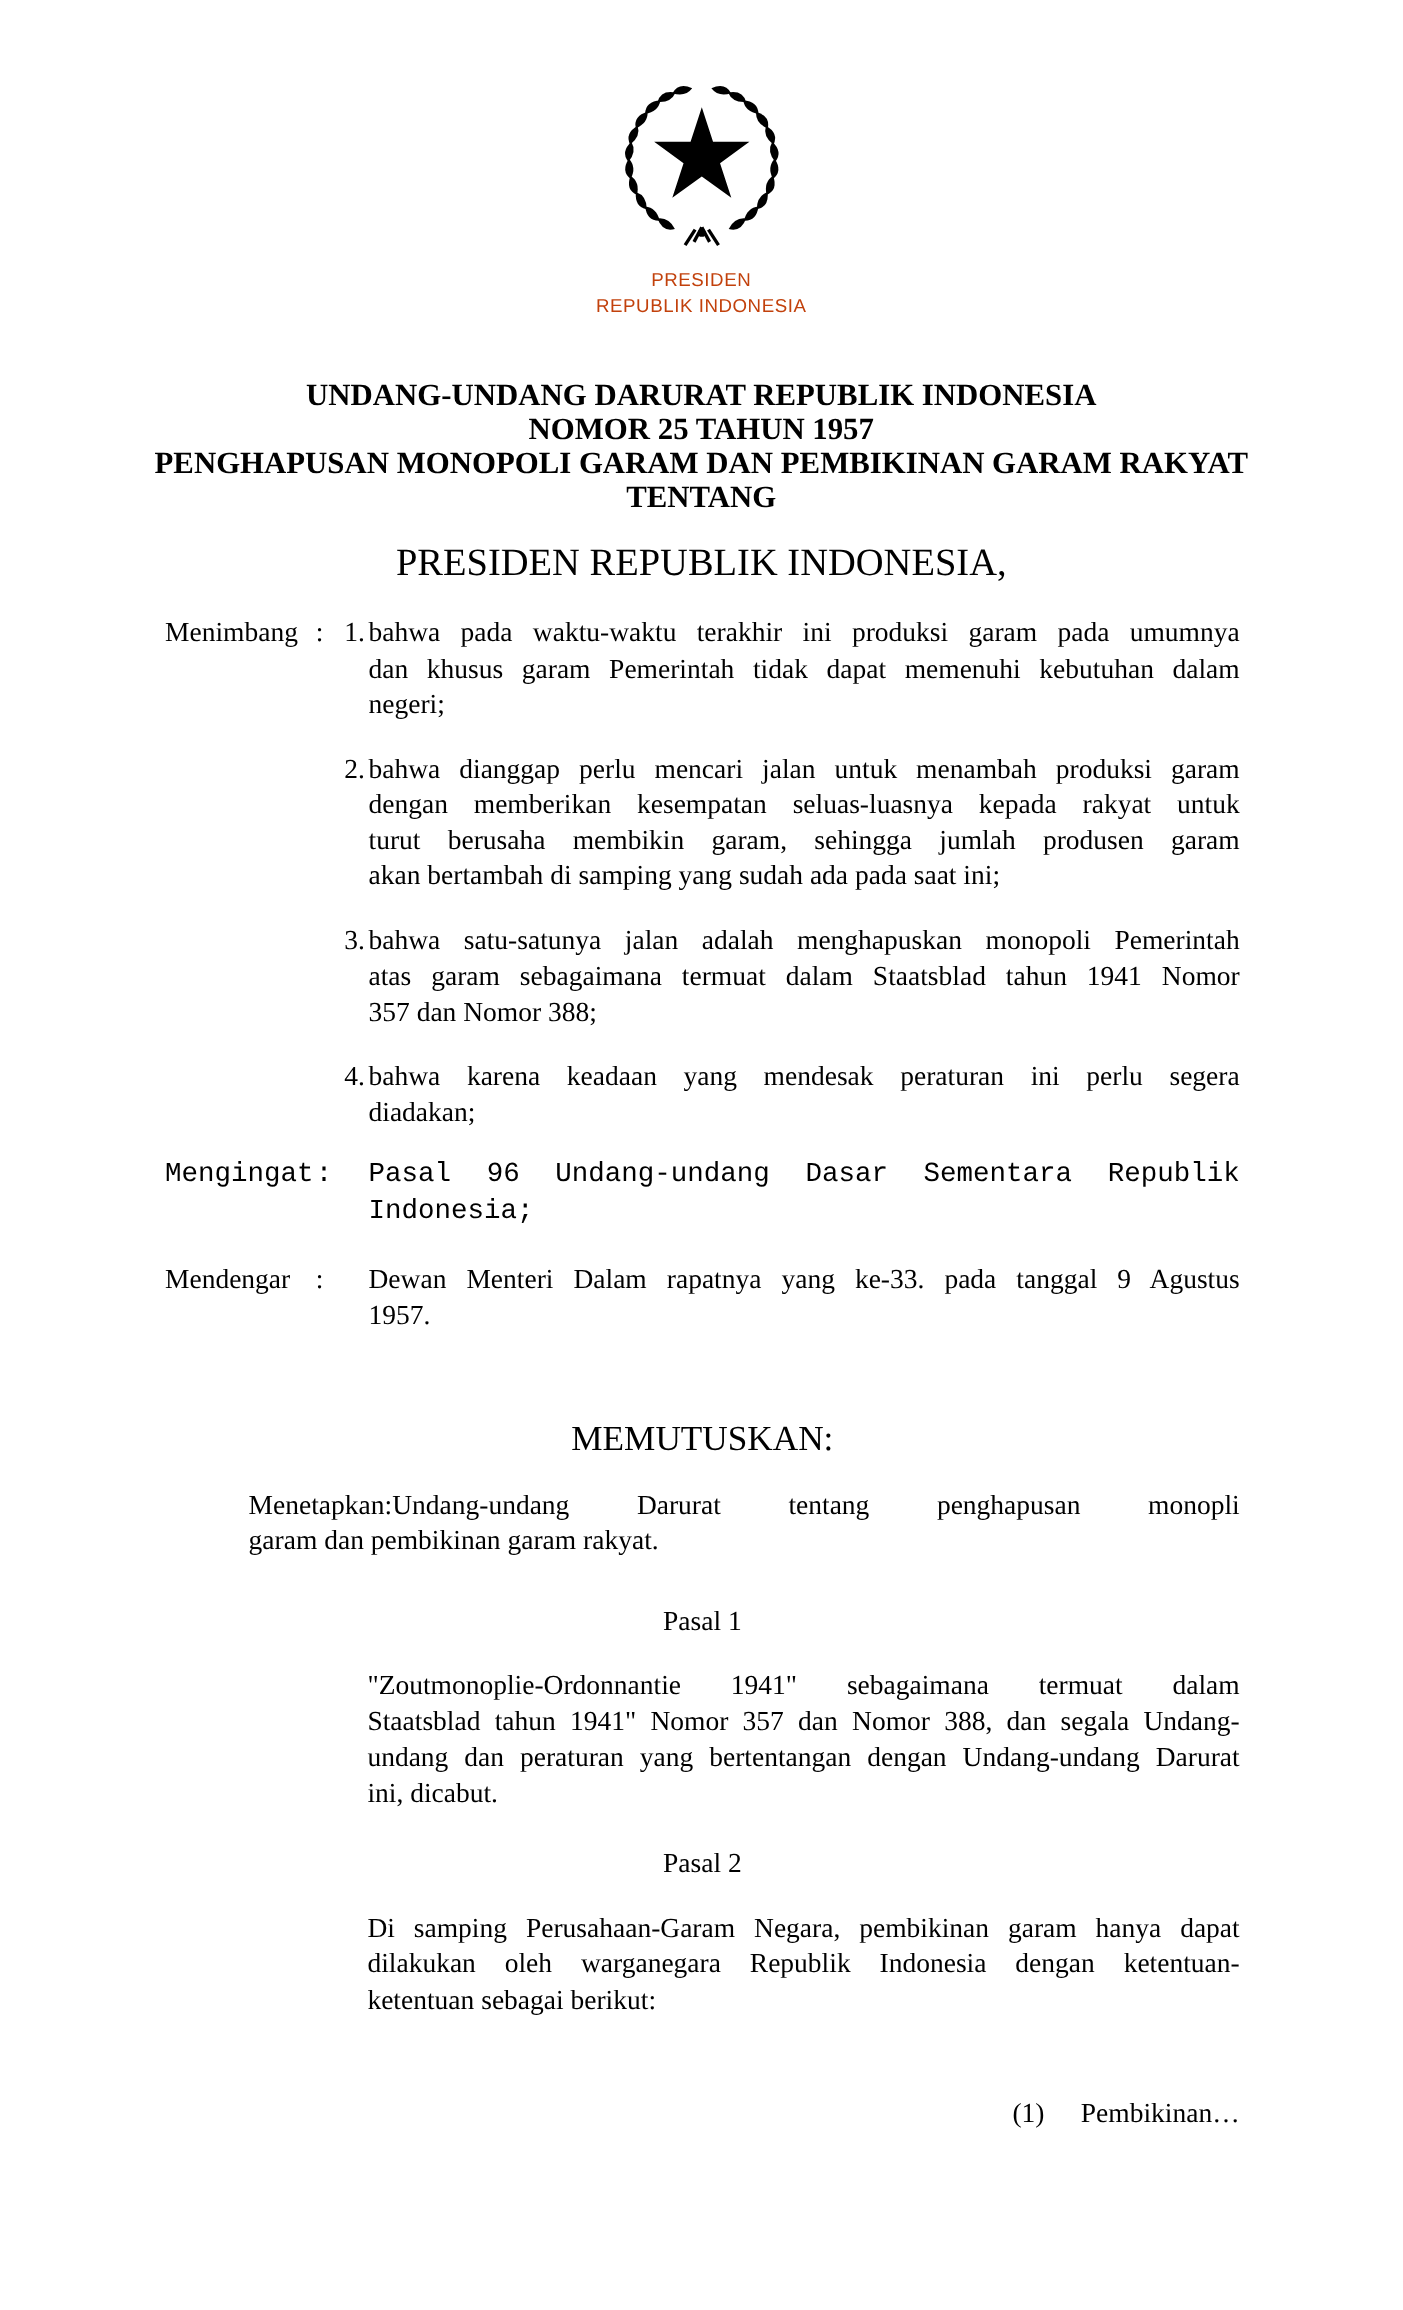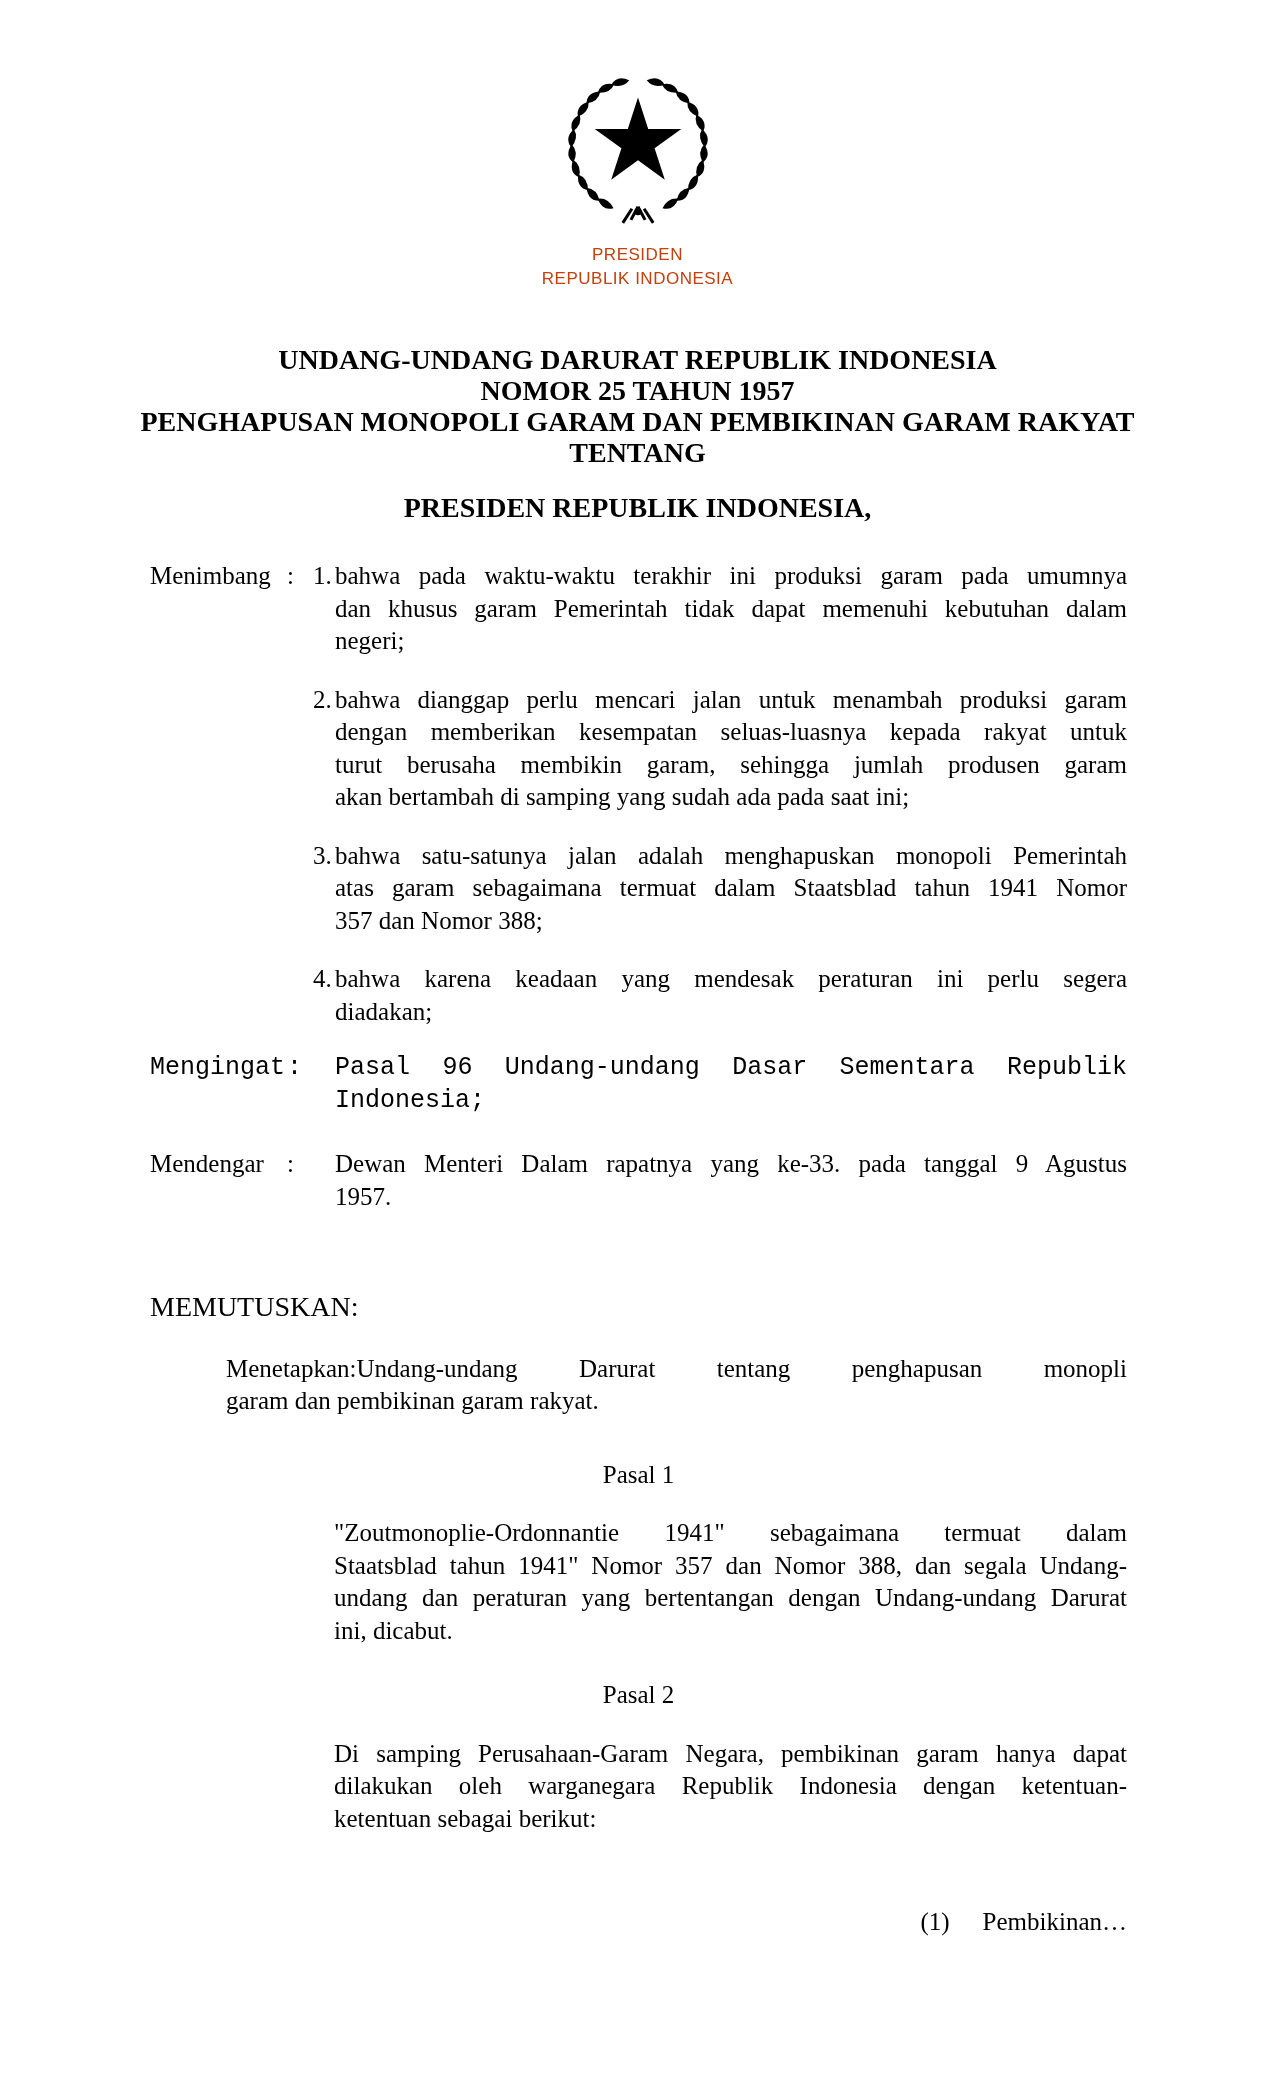"PRESIDEN REPUBLIK INDONESIA," .opening { font-size: 28px -> 35px; font-weight: bold -> normal }
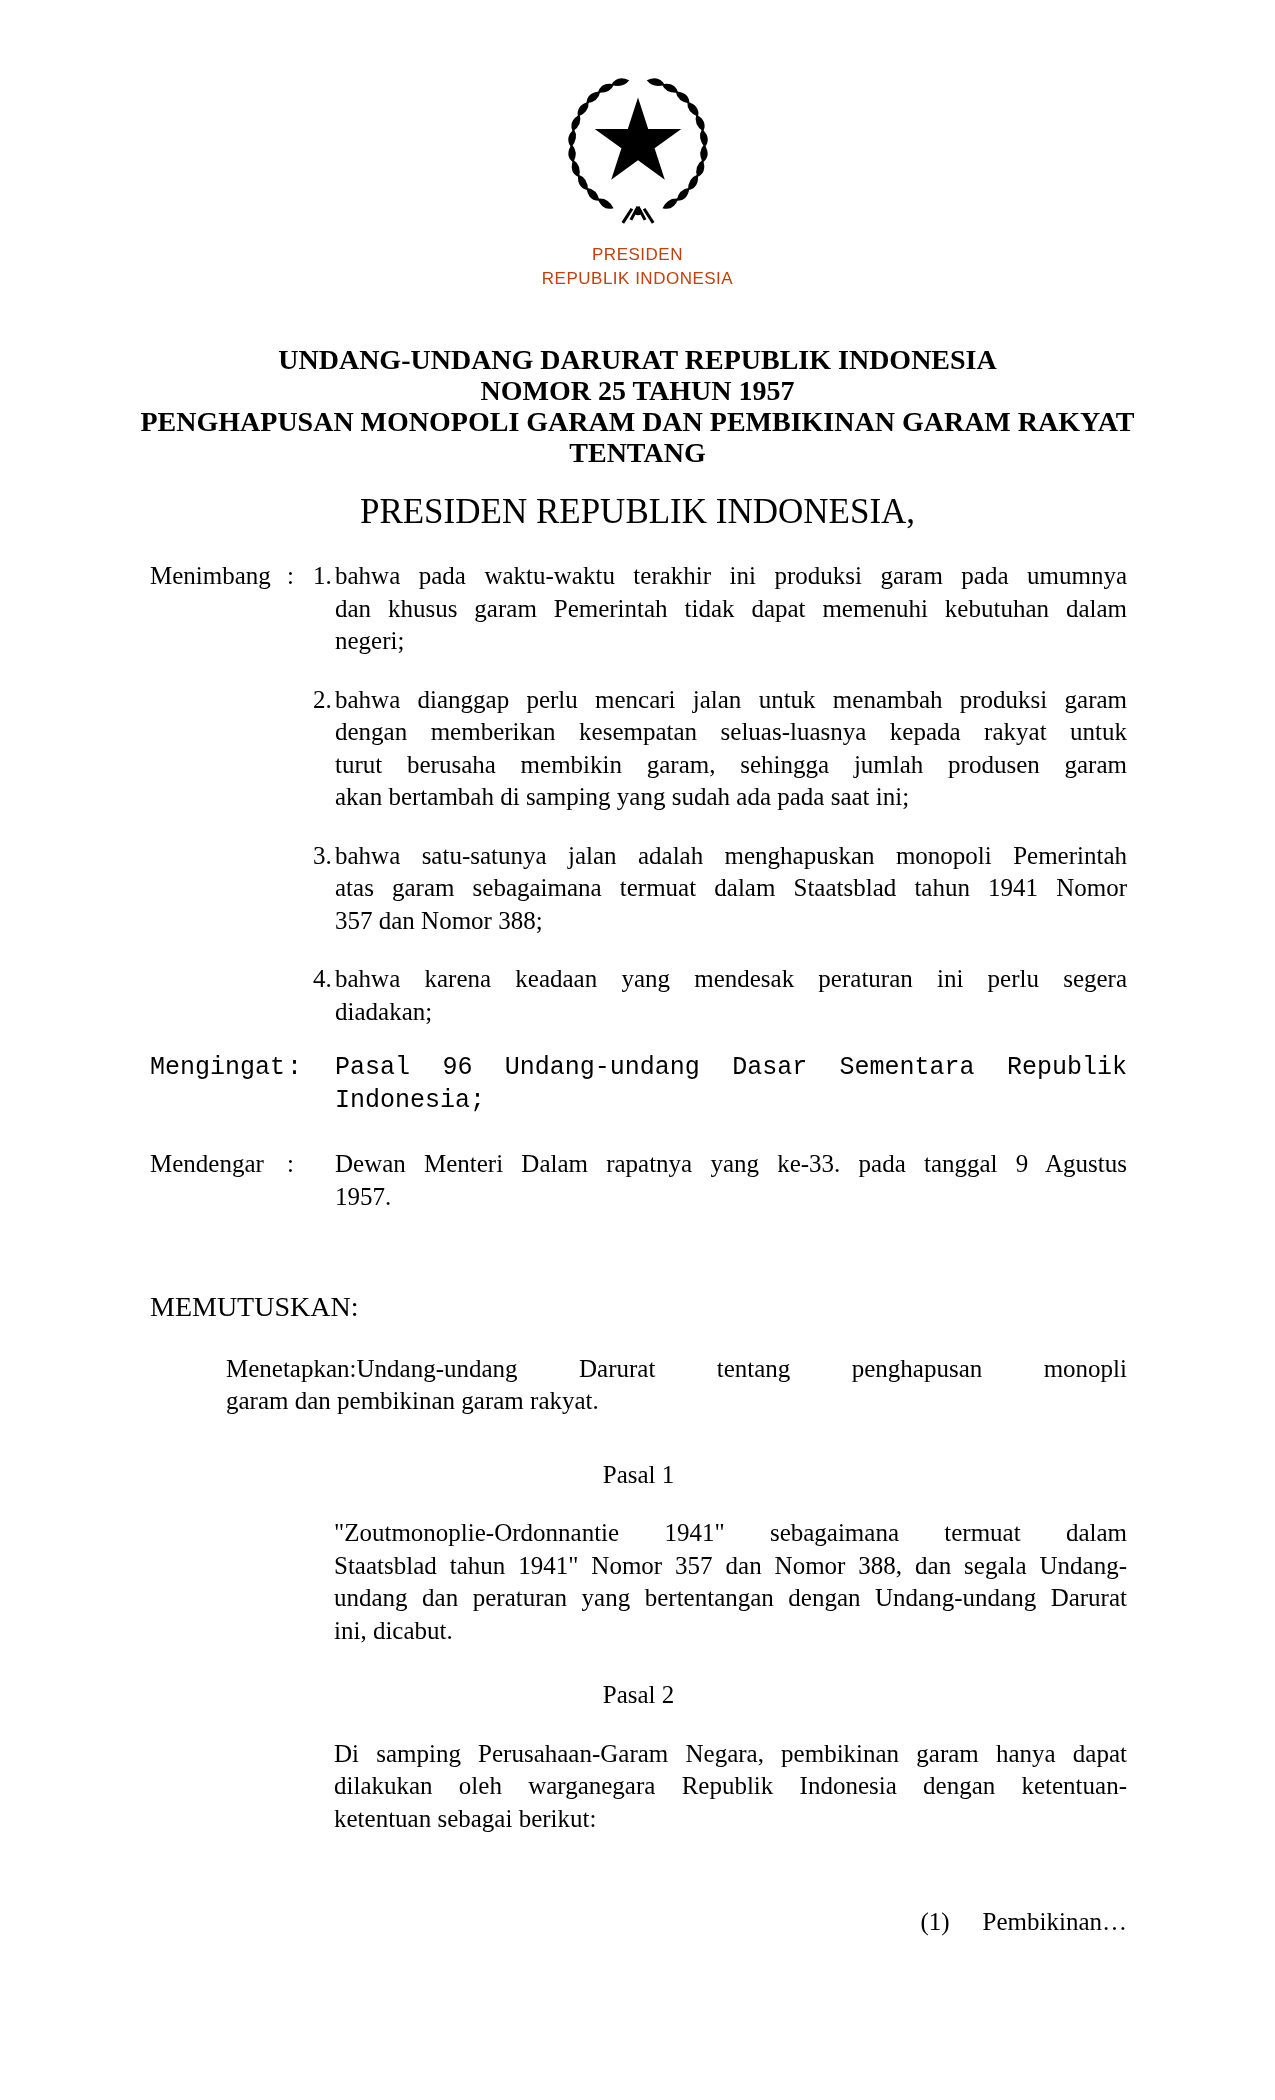"MEMUTUSKAN:" .memutuskan { font-size: 28px -> 32px; text-align: left -> center }
